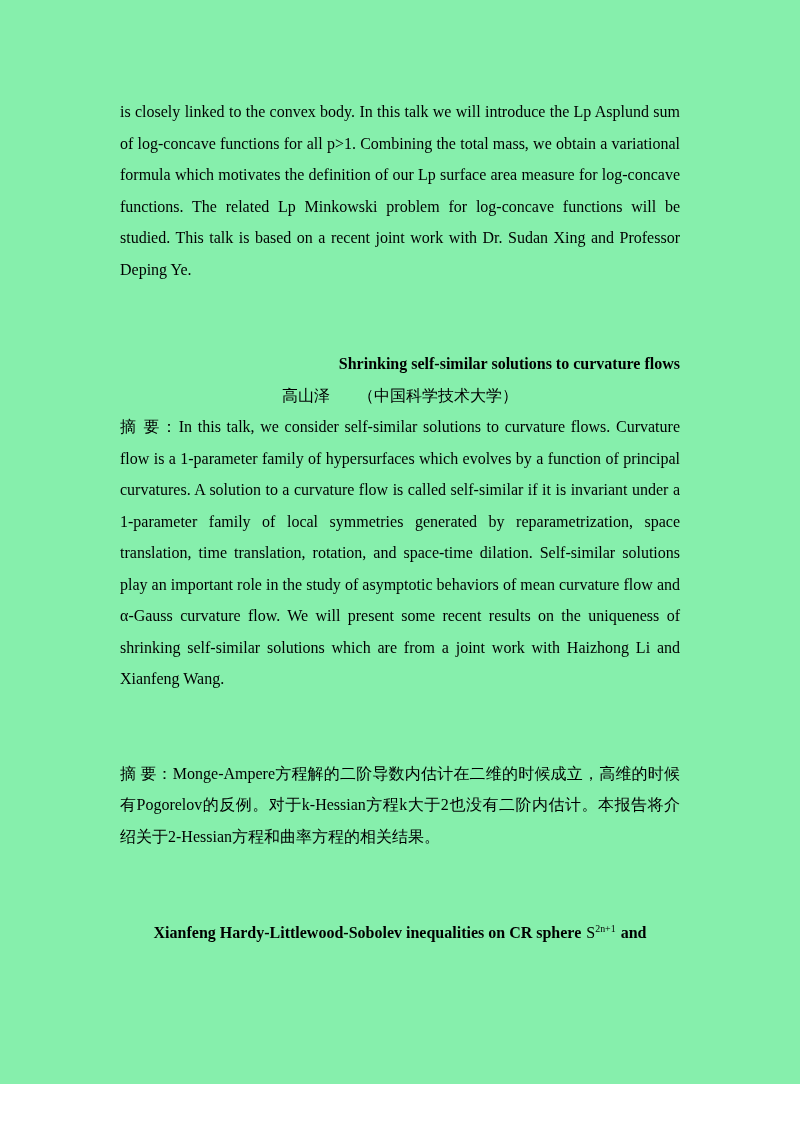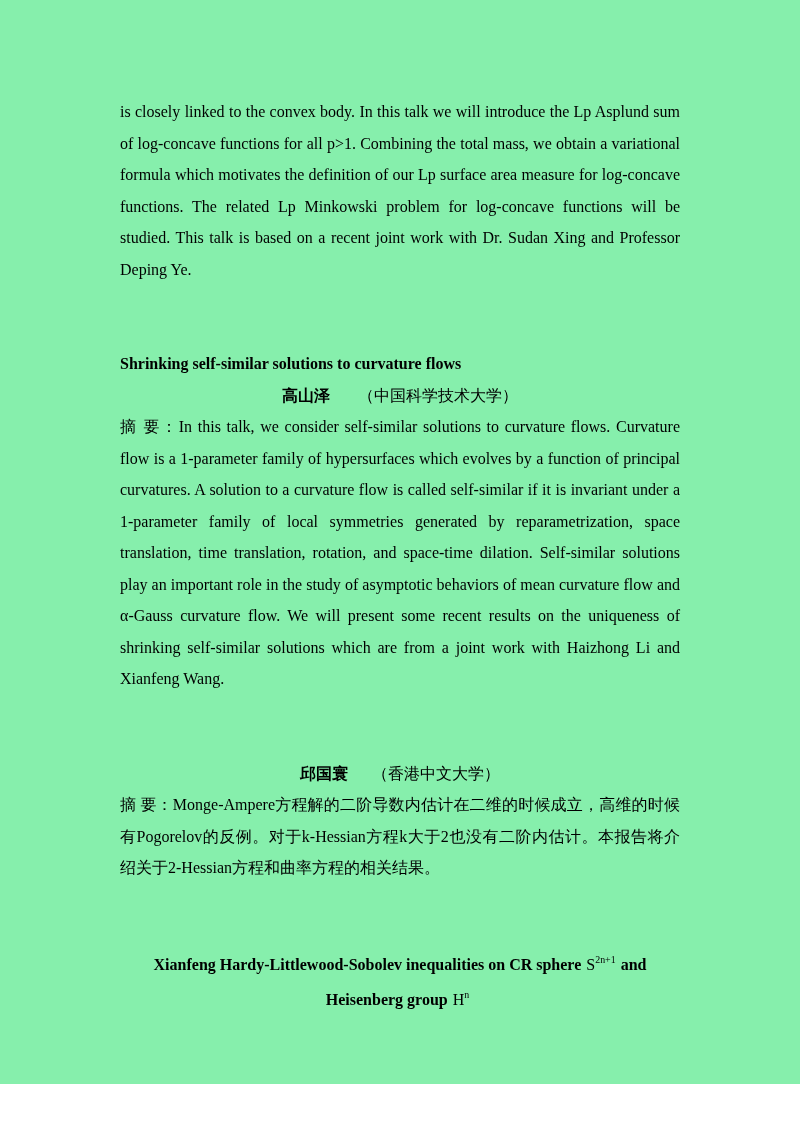"Shrinking self-similar solutions to" .talk-title { text-align: left -> right }
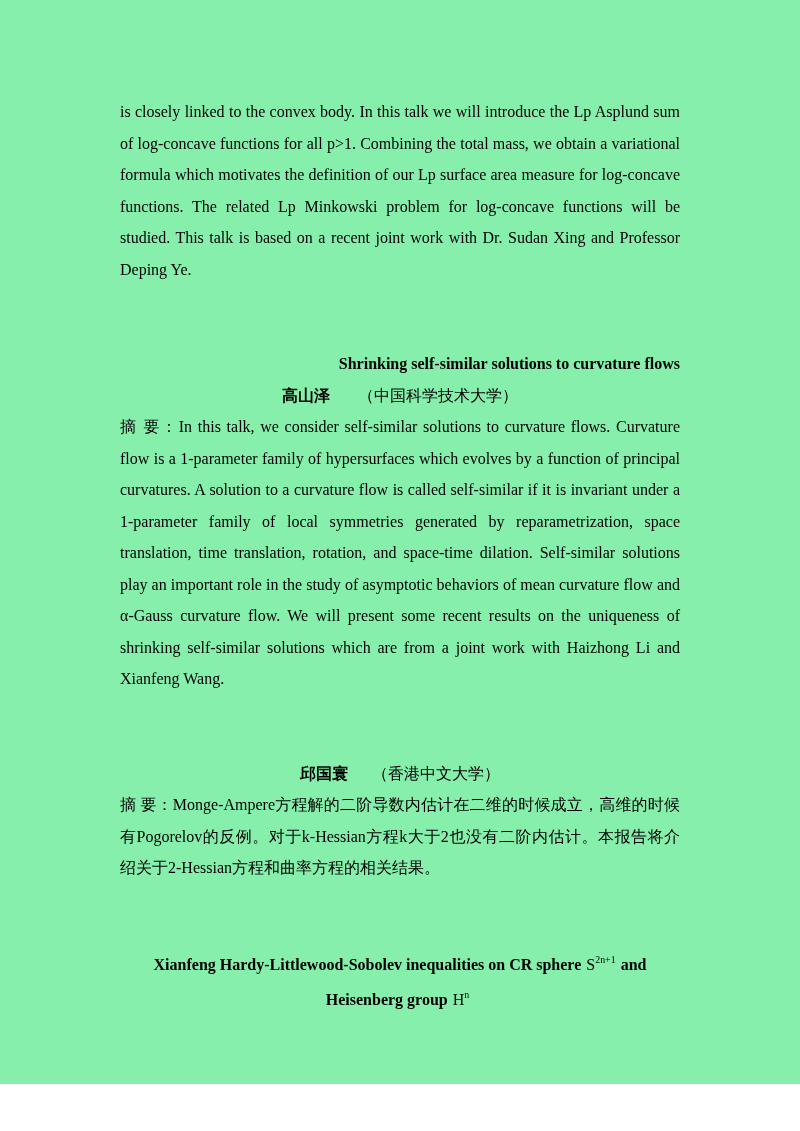"高山泽" .author-name { font-weight: bold -> normal }
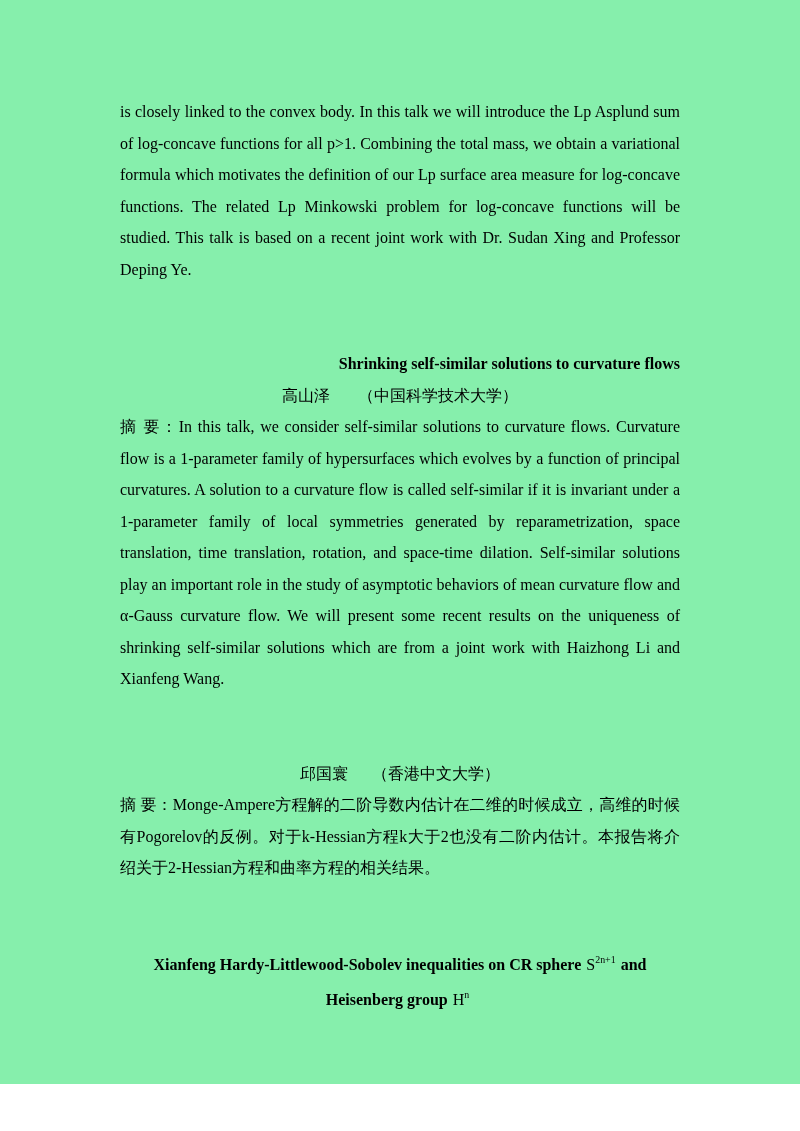"邱国寰 （香港中文大学）" p.author-line { html: <p> <span>邱国寰</span><span>（香港中文大学）</span> </p> -> none }
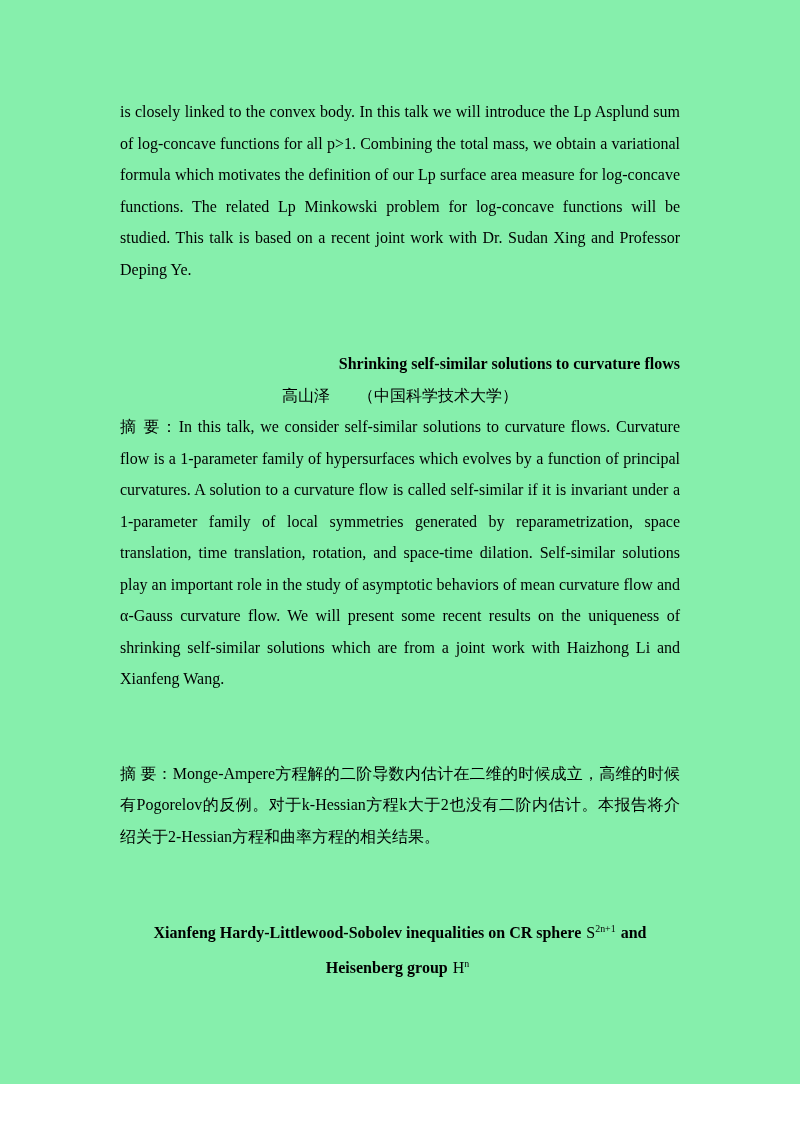"Heisenberg group Hn" div.big-title { html: <div> <span>Heisenberg group</span><span><span>H</span><sup>n</sup></span> </div> -> none }
